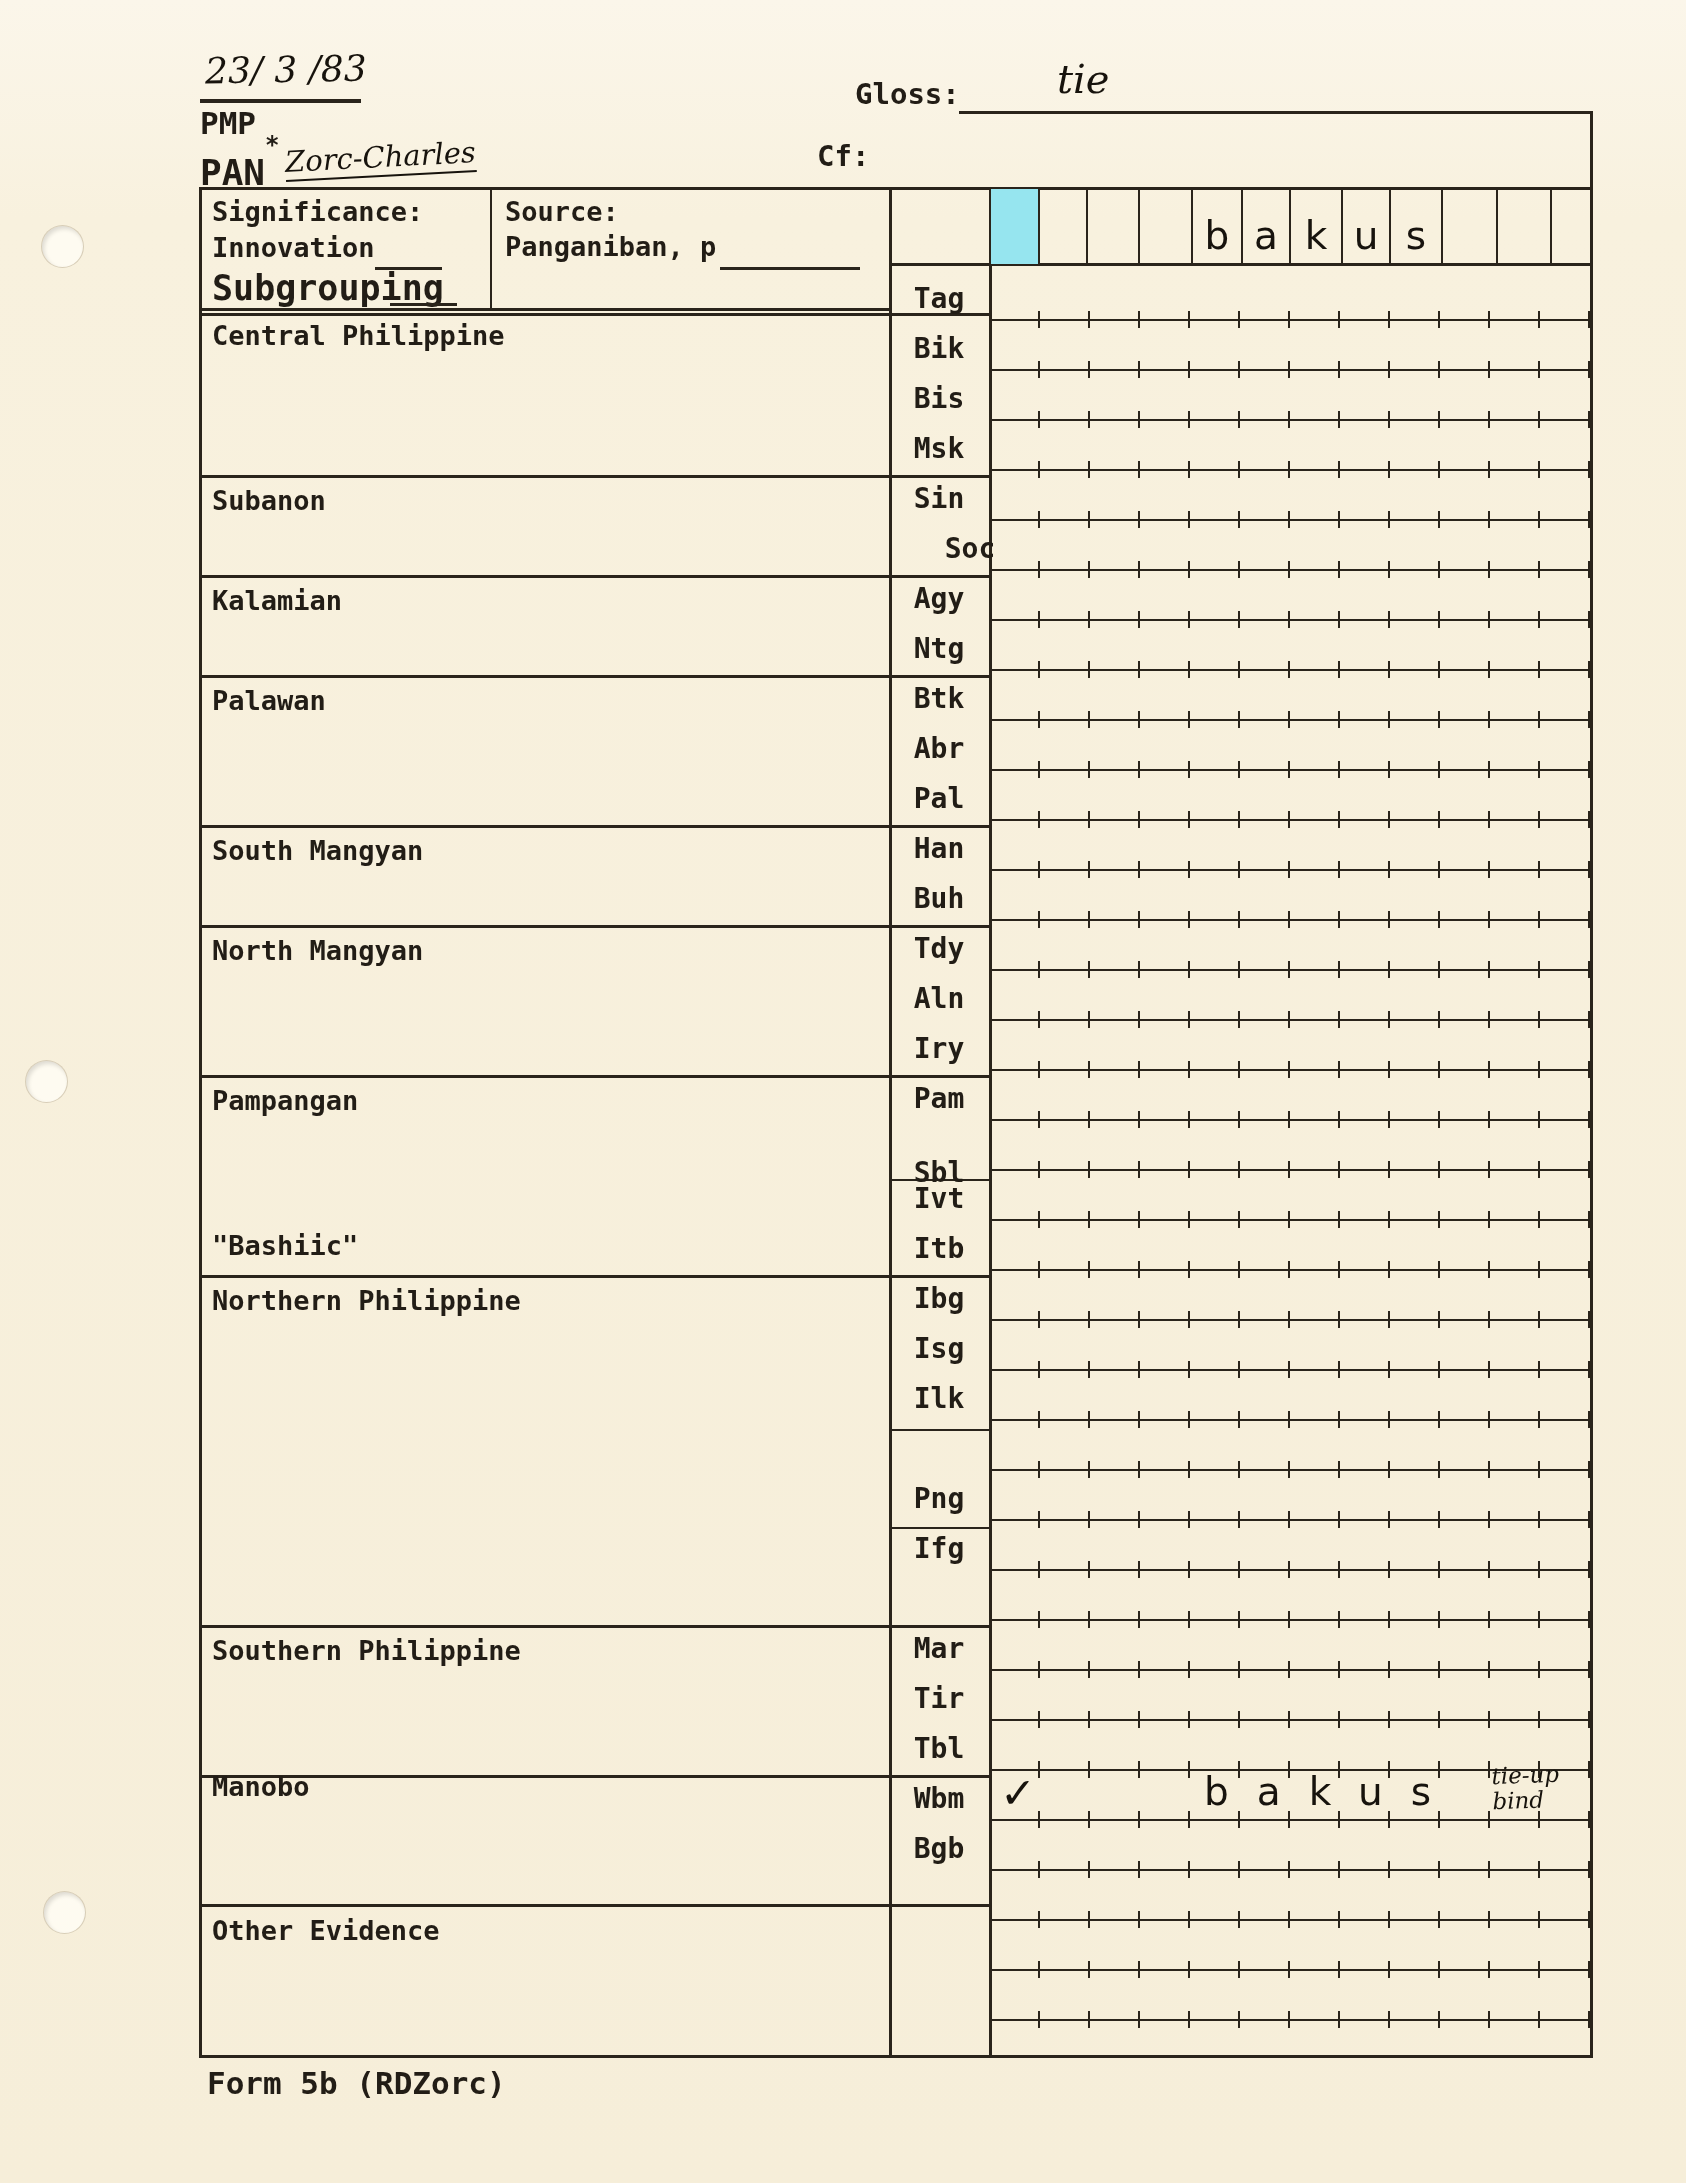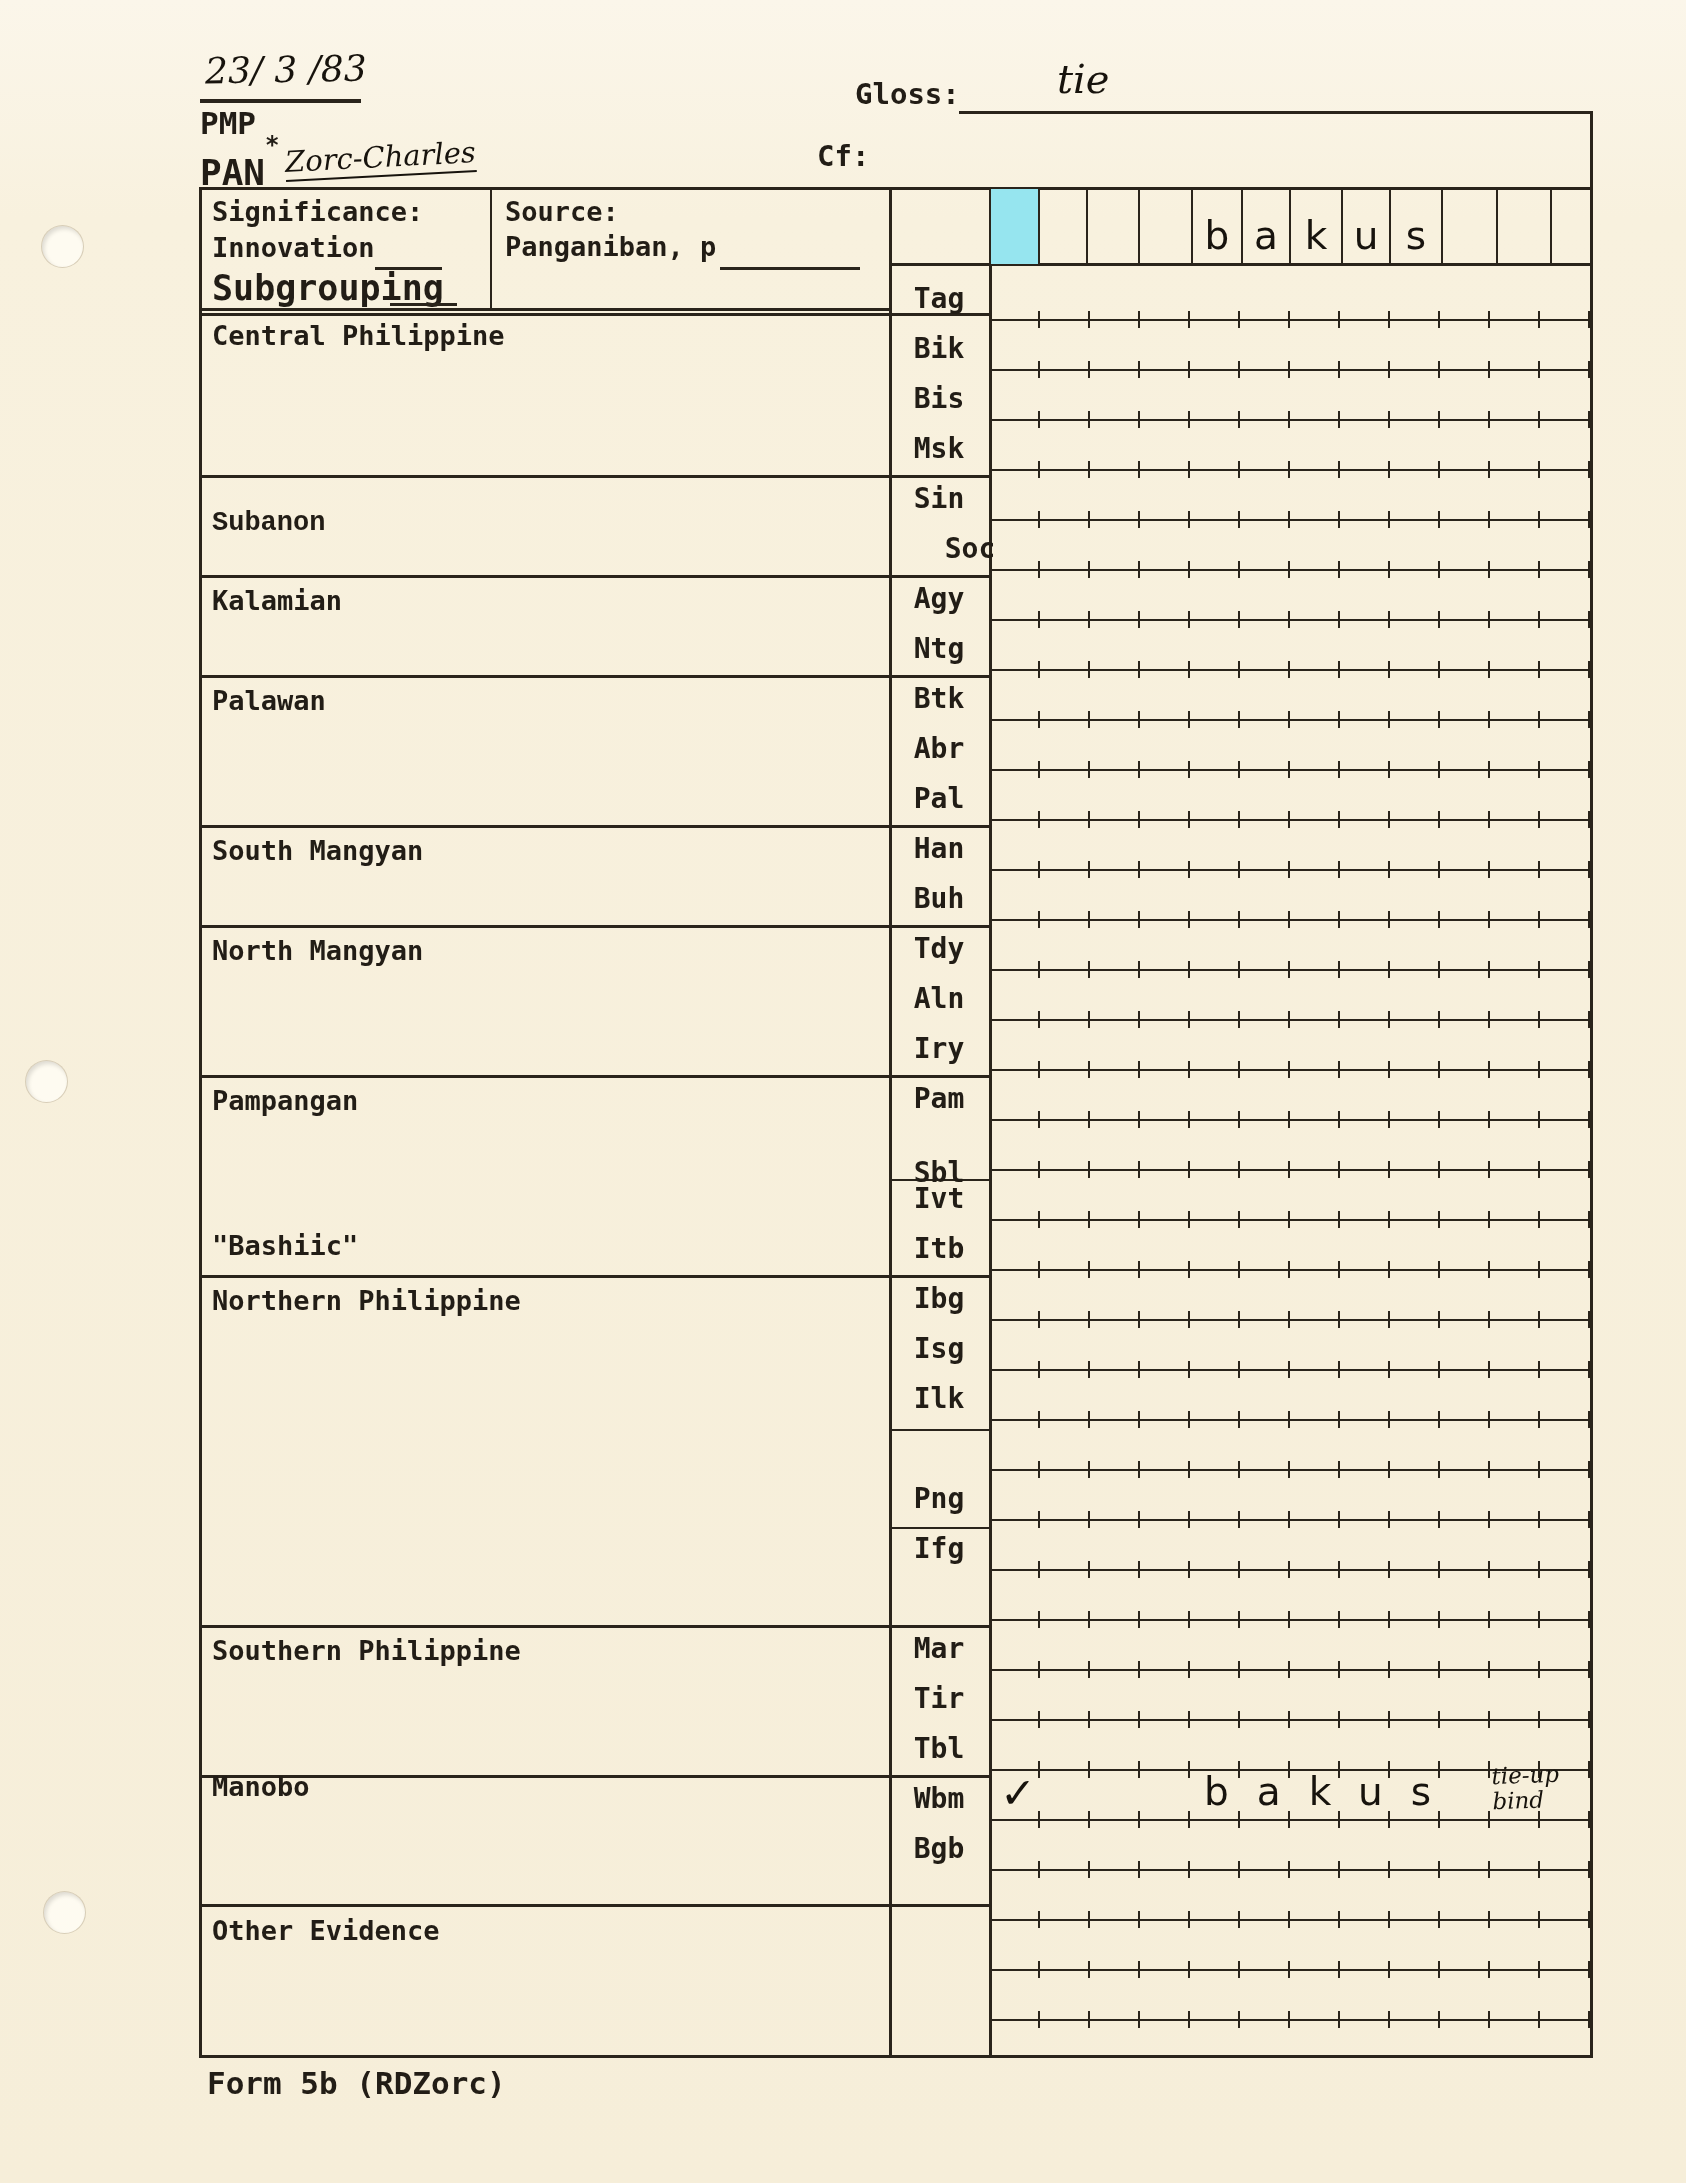"Subanon" div.glabel { font-family: Liberation Mono, monospace -> none; top: 508px -> 485px }
